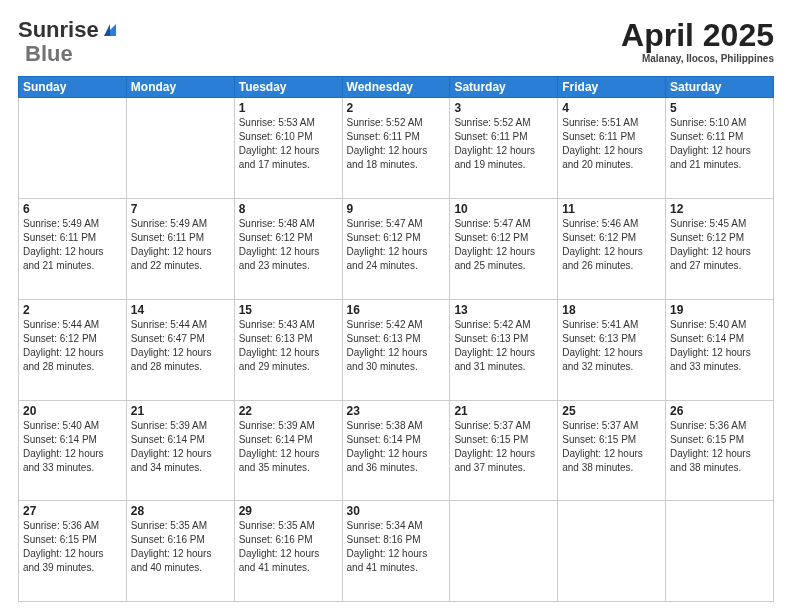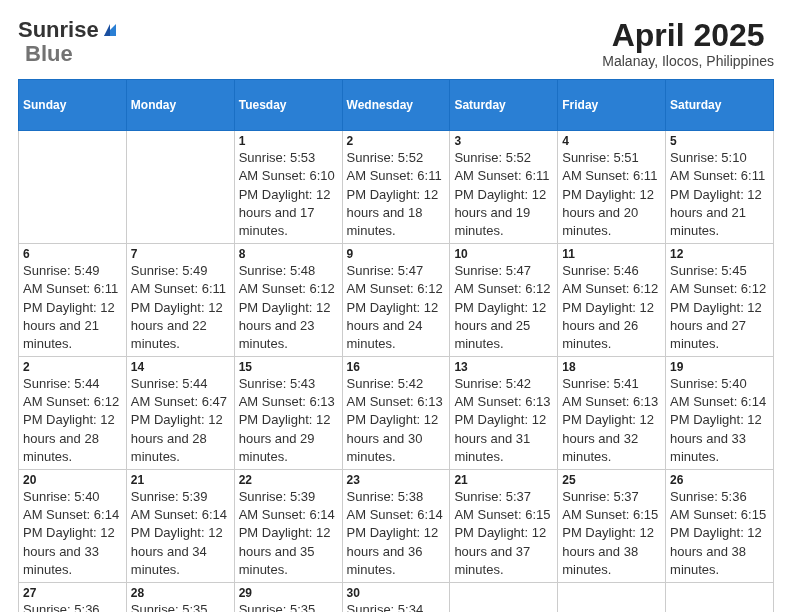"April 2025" .title-block { text-align: center -> right }
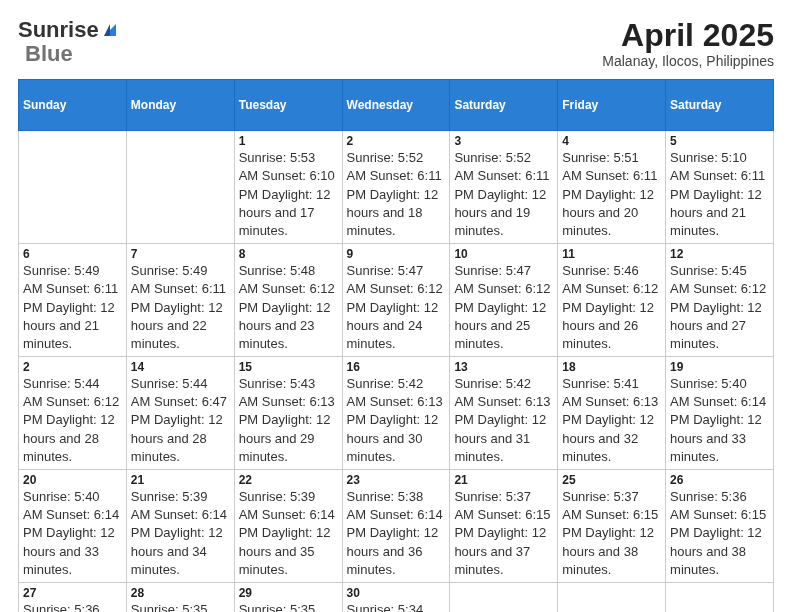"Malanay, Ilocos, Philippines" .title-block h2 { font-size: 14px -> 10px; font-weight: normal -> bold }
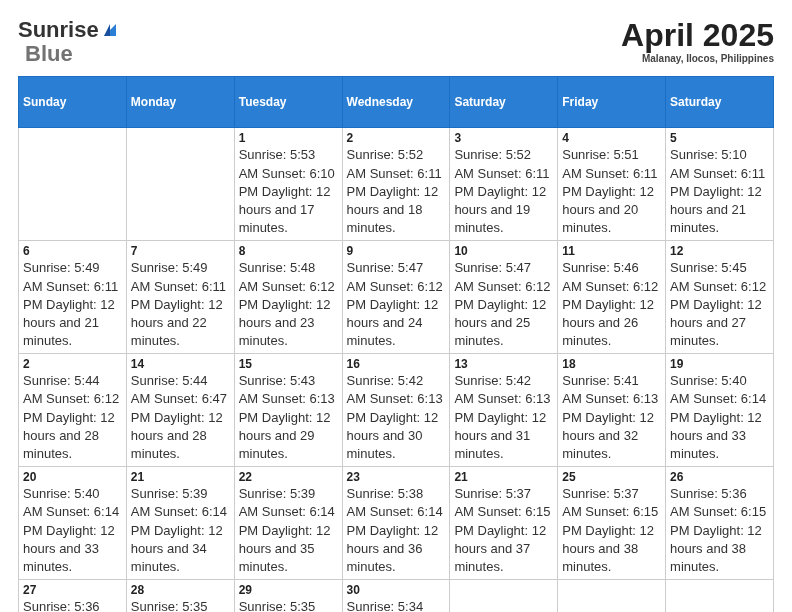"Sunday" .calendar th { padding: 18px 4px -> 3px 4px }
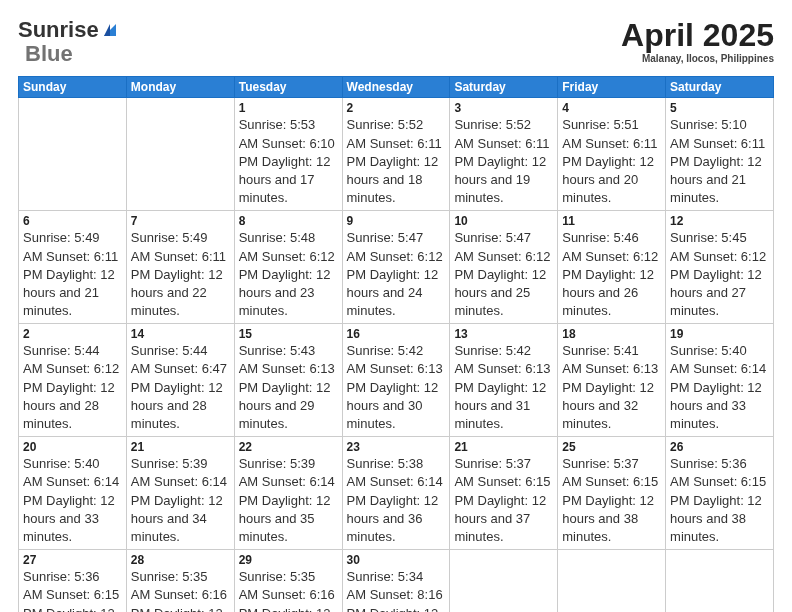"Sunrise: 5:53 AM Sunset: 6:10" .day-info { font-size: 13px -> 10px }
